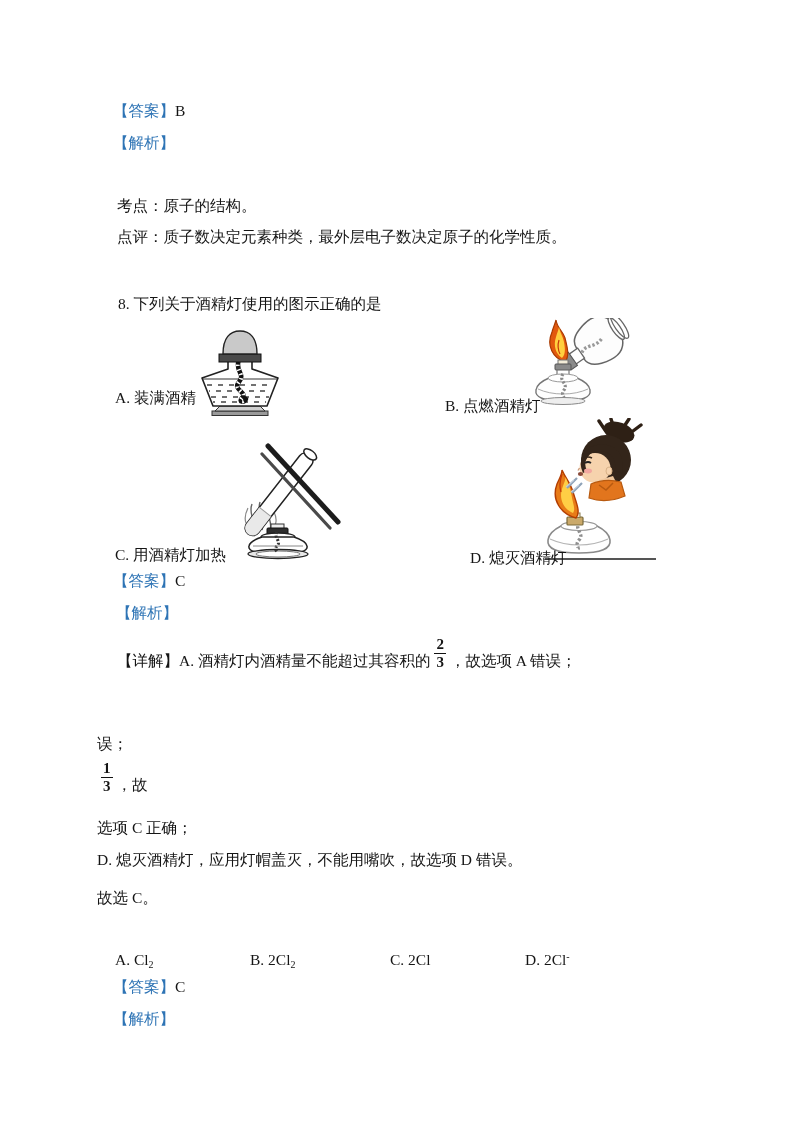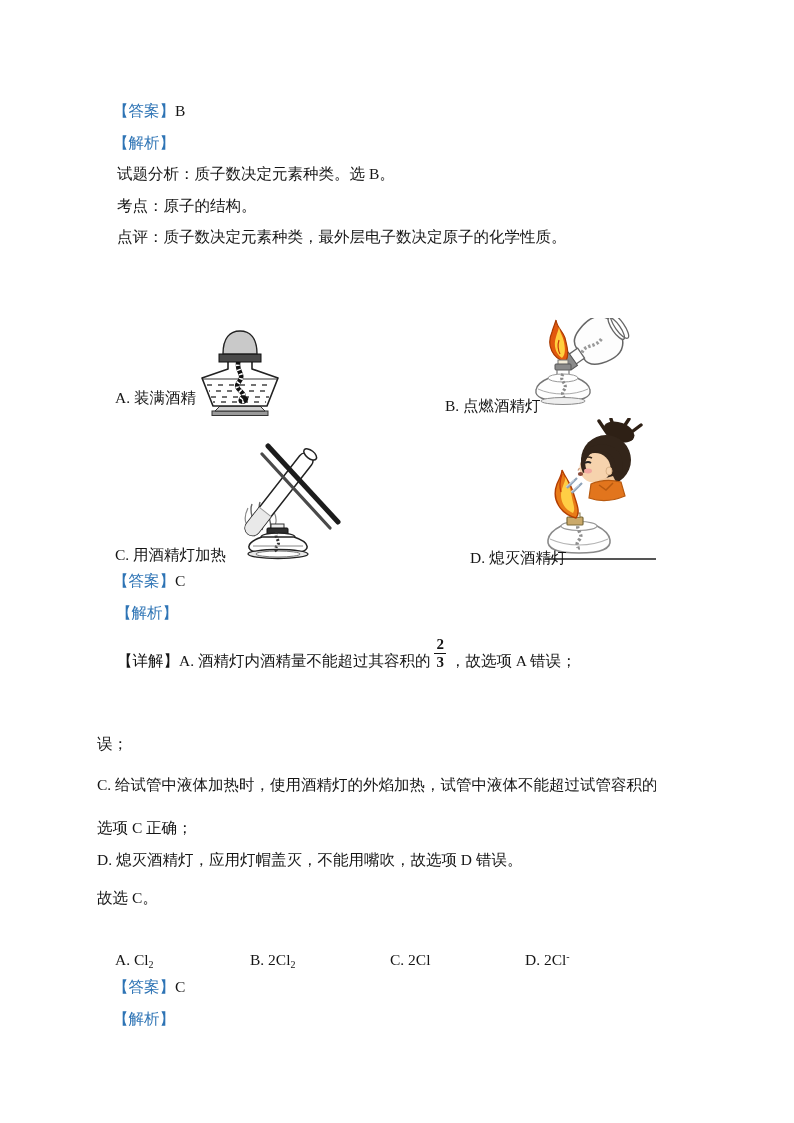"试题分析：质子数决定元素种类。选 B。" div.t { html: <div>试题分析：质子数决定元素种类。选 B。</div> -> none }
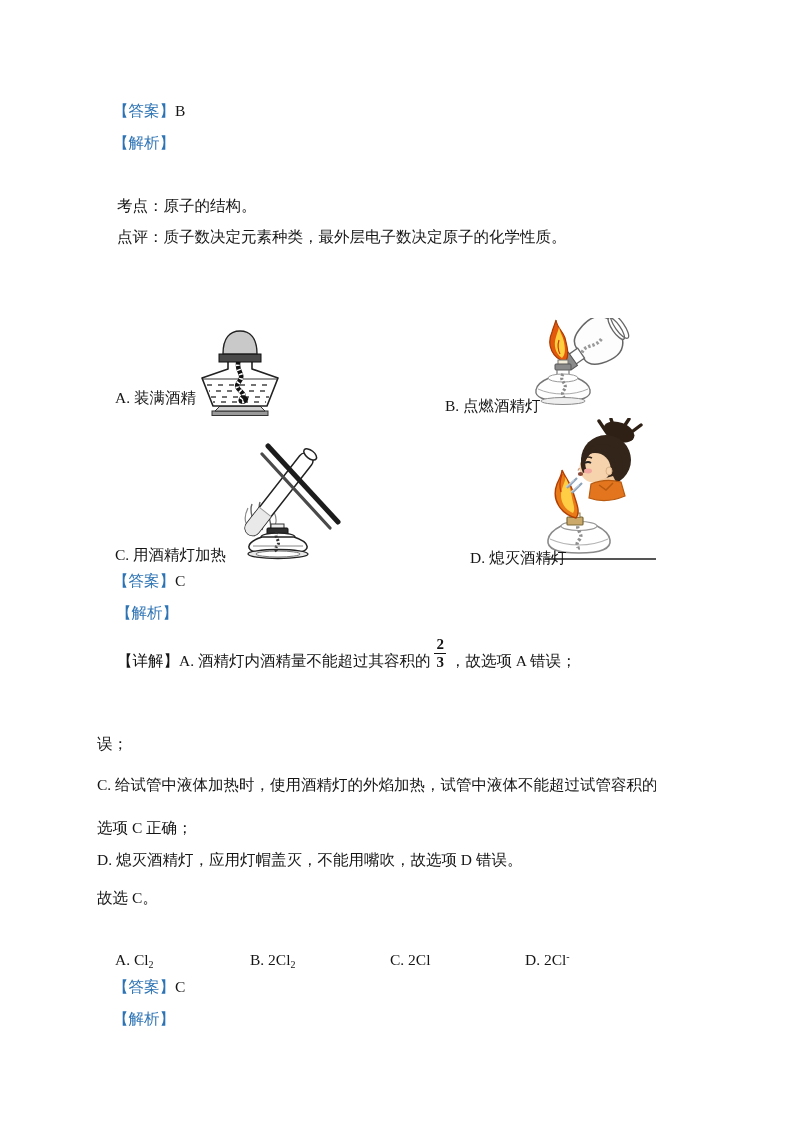"8. 下列关于酒精灯使用的图示正确的是" div.t { html: none -> <div>8. 下列关于酒精灯使用的图示正确的是</div> }
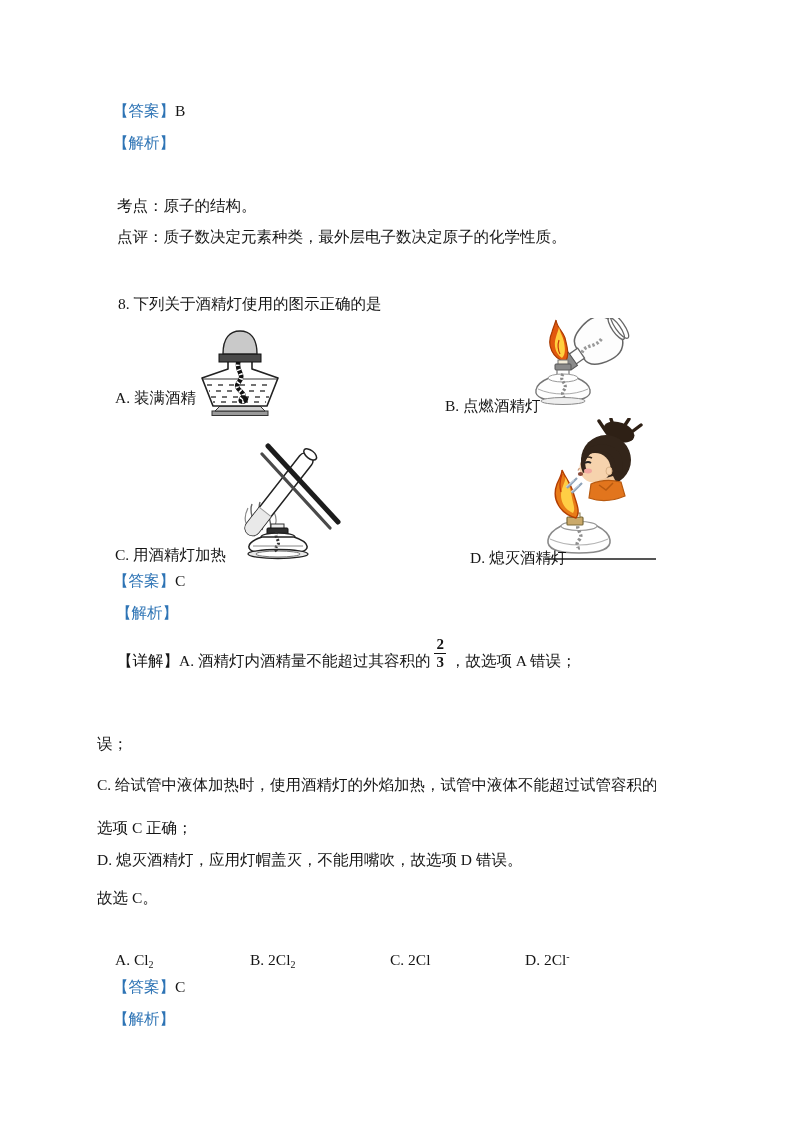"C. 给试管中液体加热时，使用酒精灯的外焰加热，试管中液体不能超过试管容积的" span.seg { html: <span>C. 给试管中液体加热时，使用酒精灯的外焰加热，试管中液体不能超过试管容积的</span> -> none }
